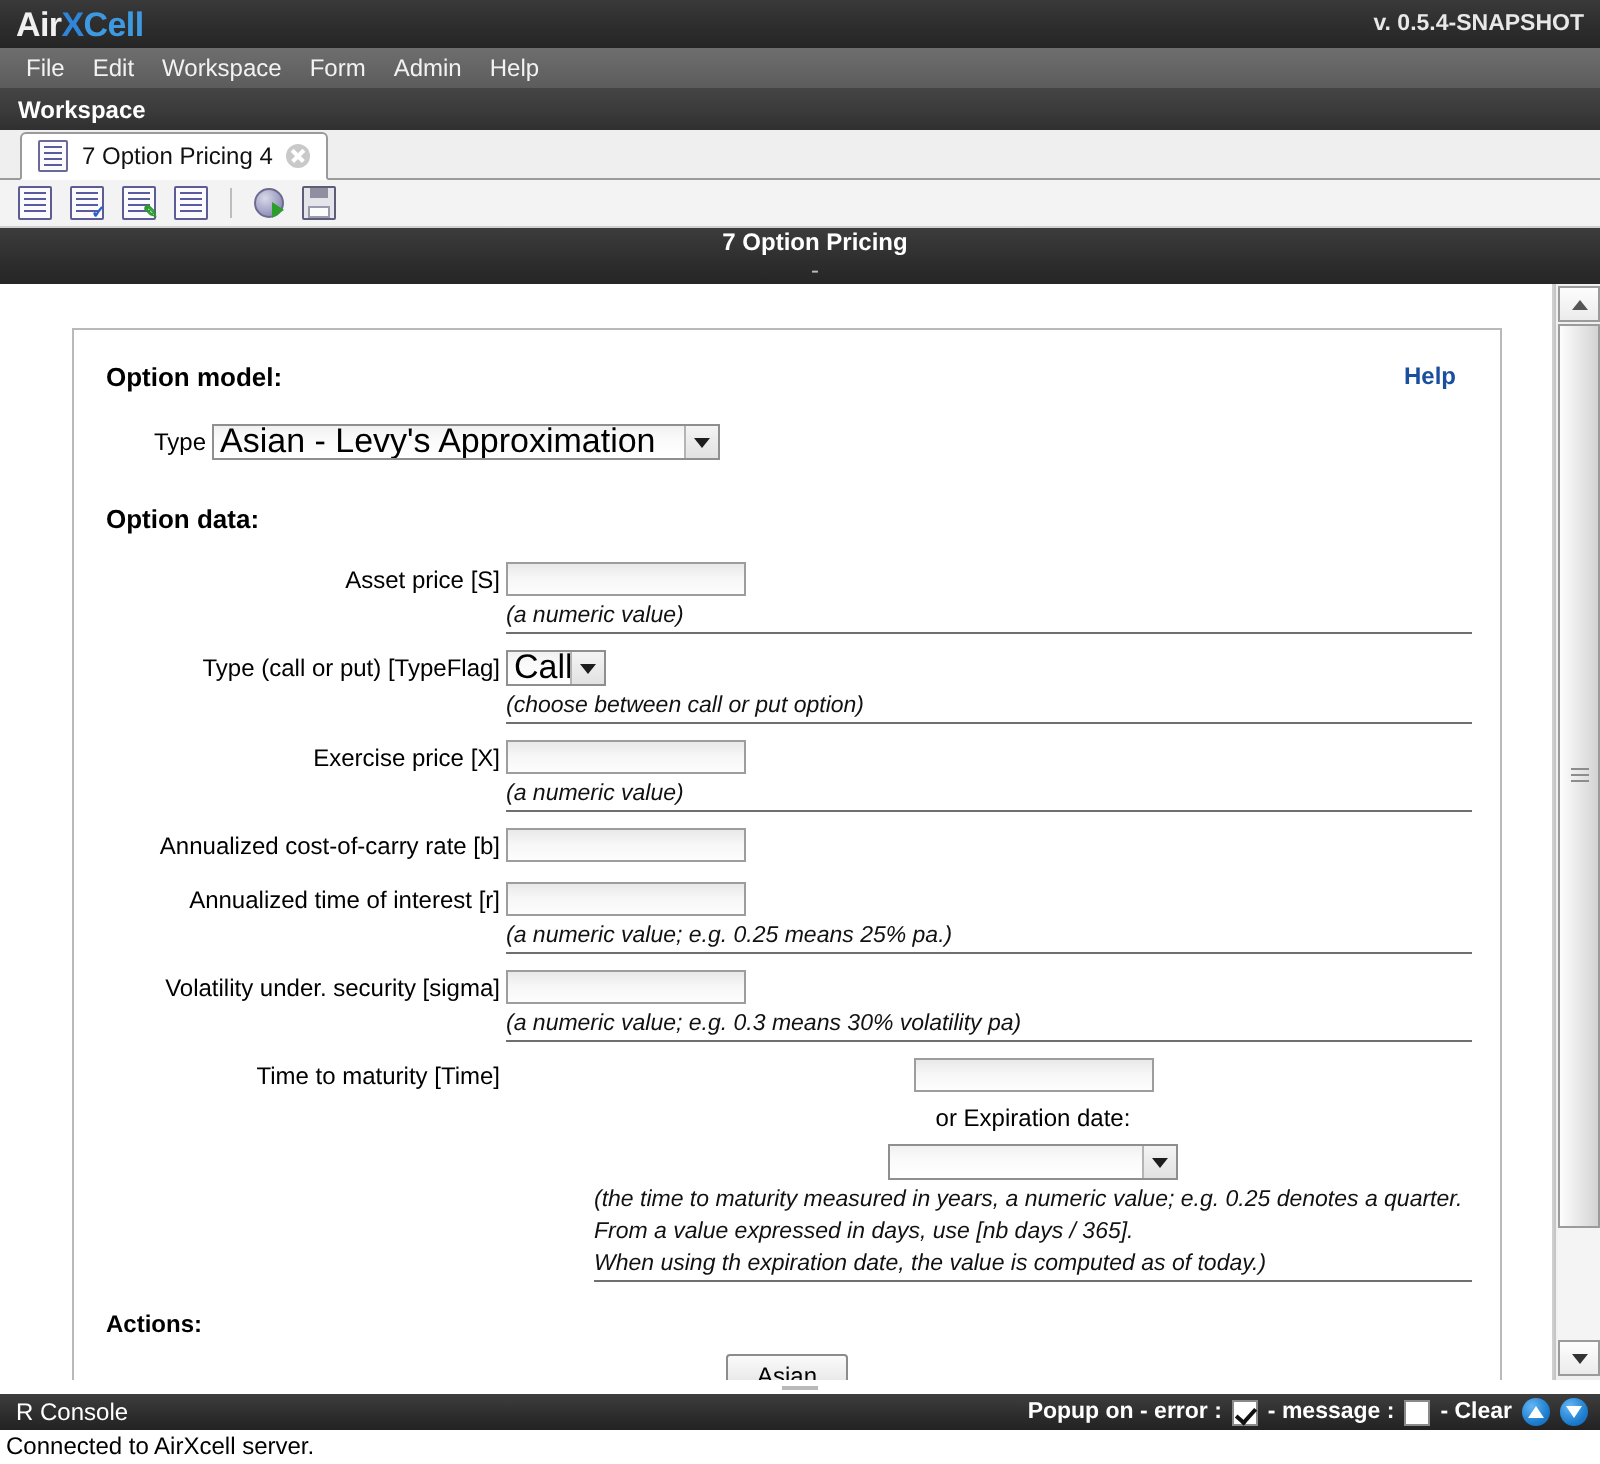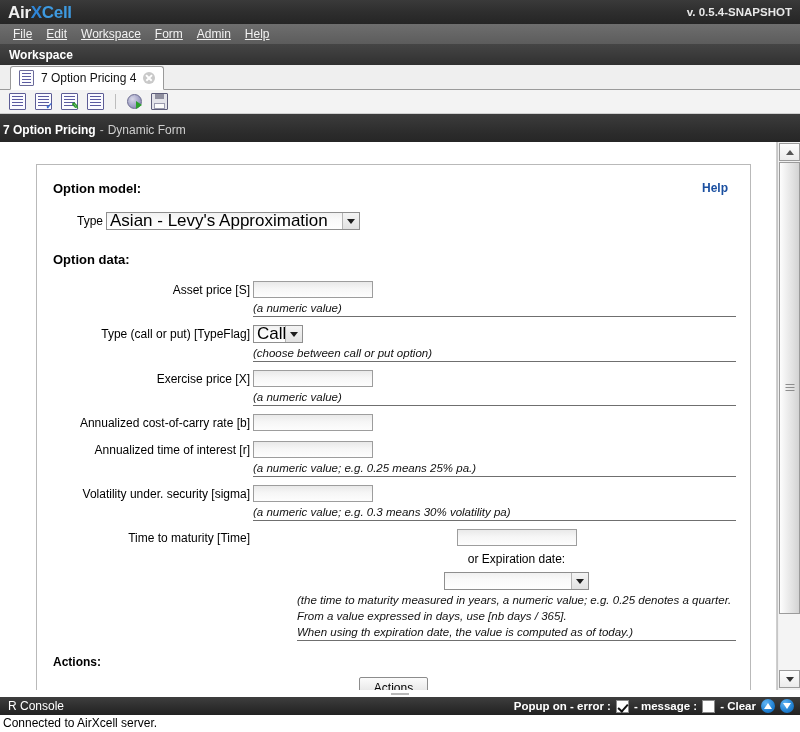"File" .menuitem { text-decoration: underline -> none }
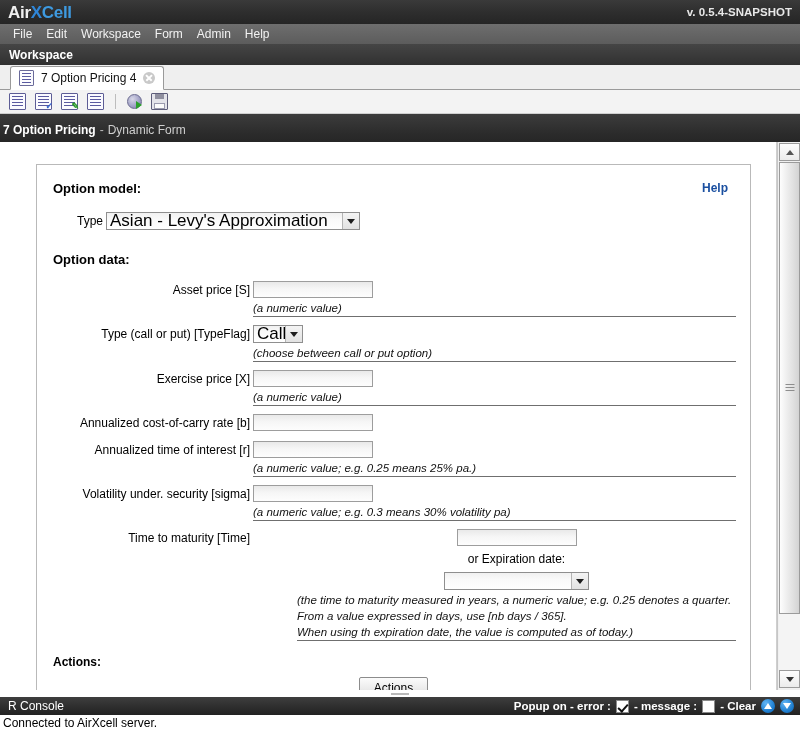"7 Option Pricing" .formhdr { flex-direction: none -> column; padding-left: 3px -> 15px }
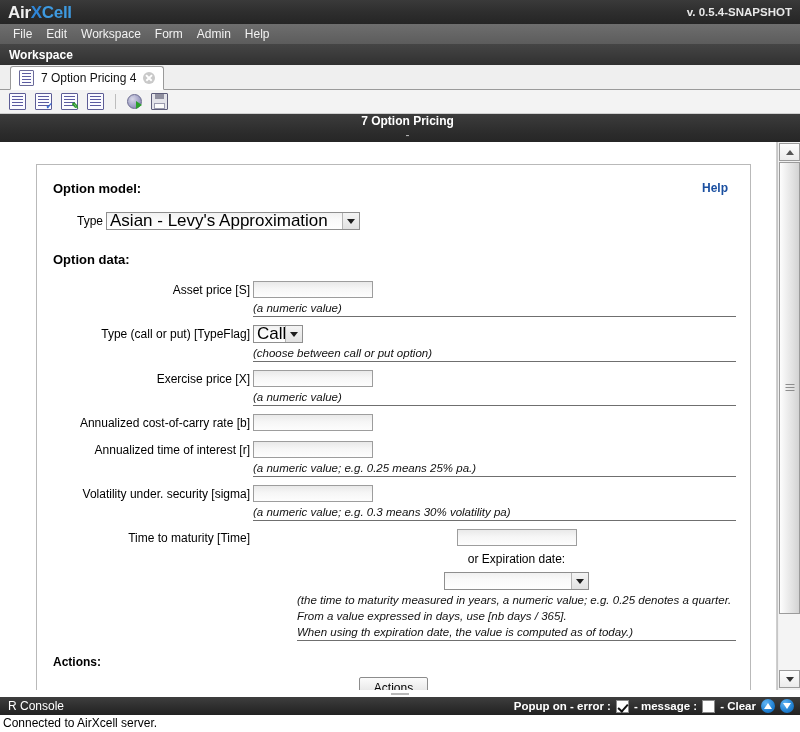"Actions" button.submit-btn { text: Actions -> Asian }
